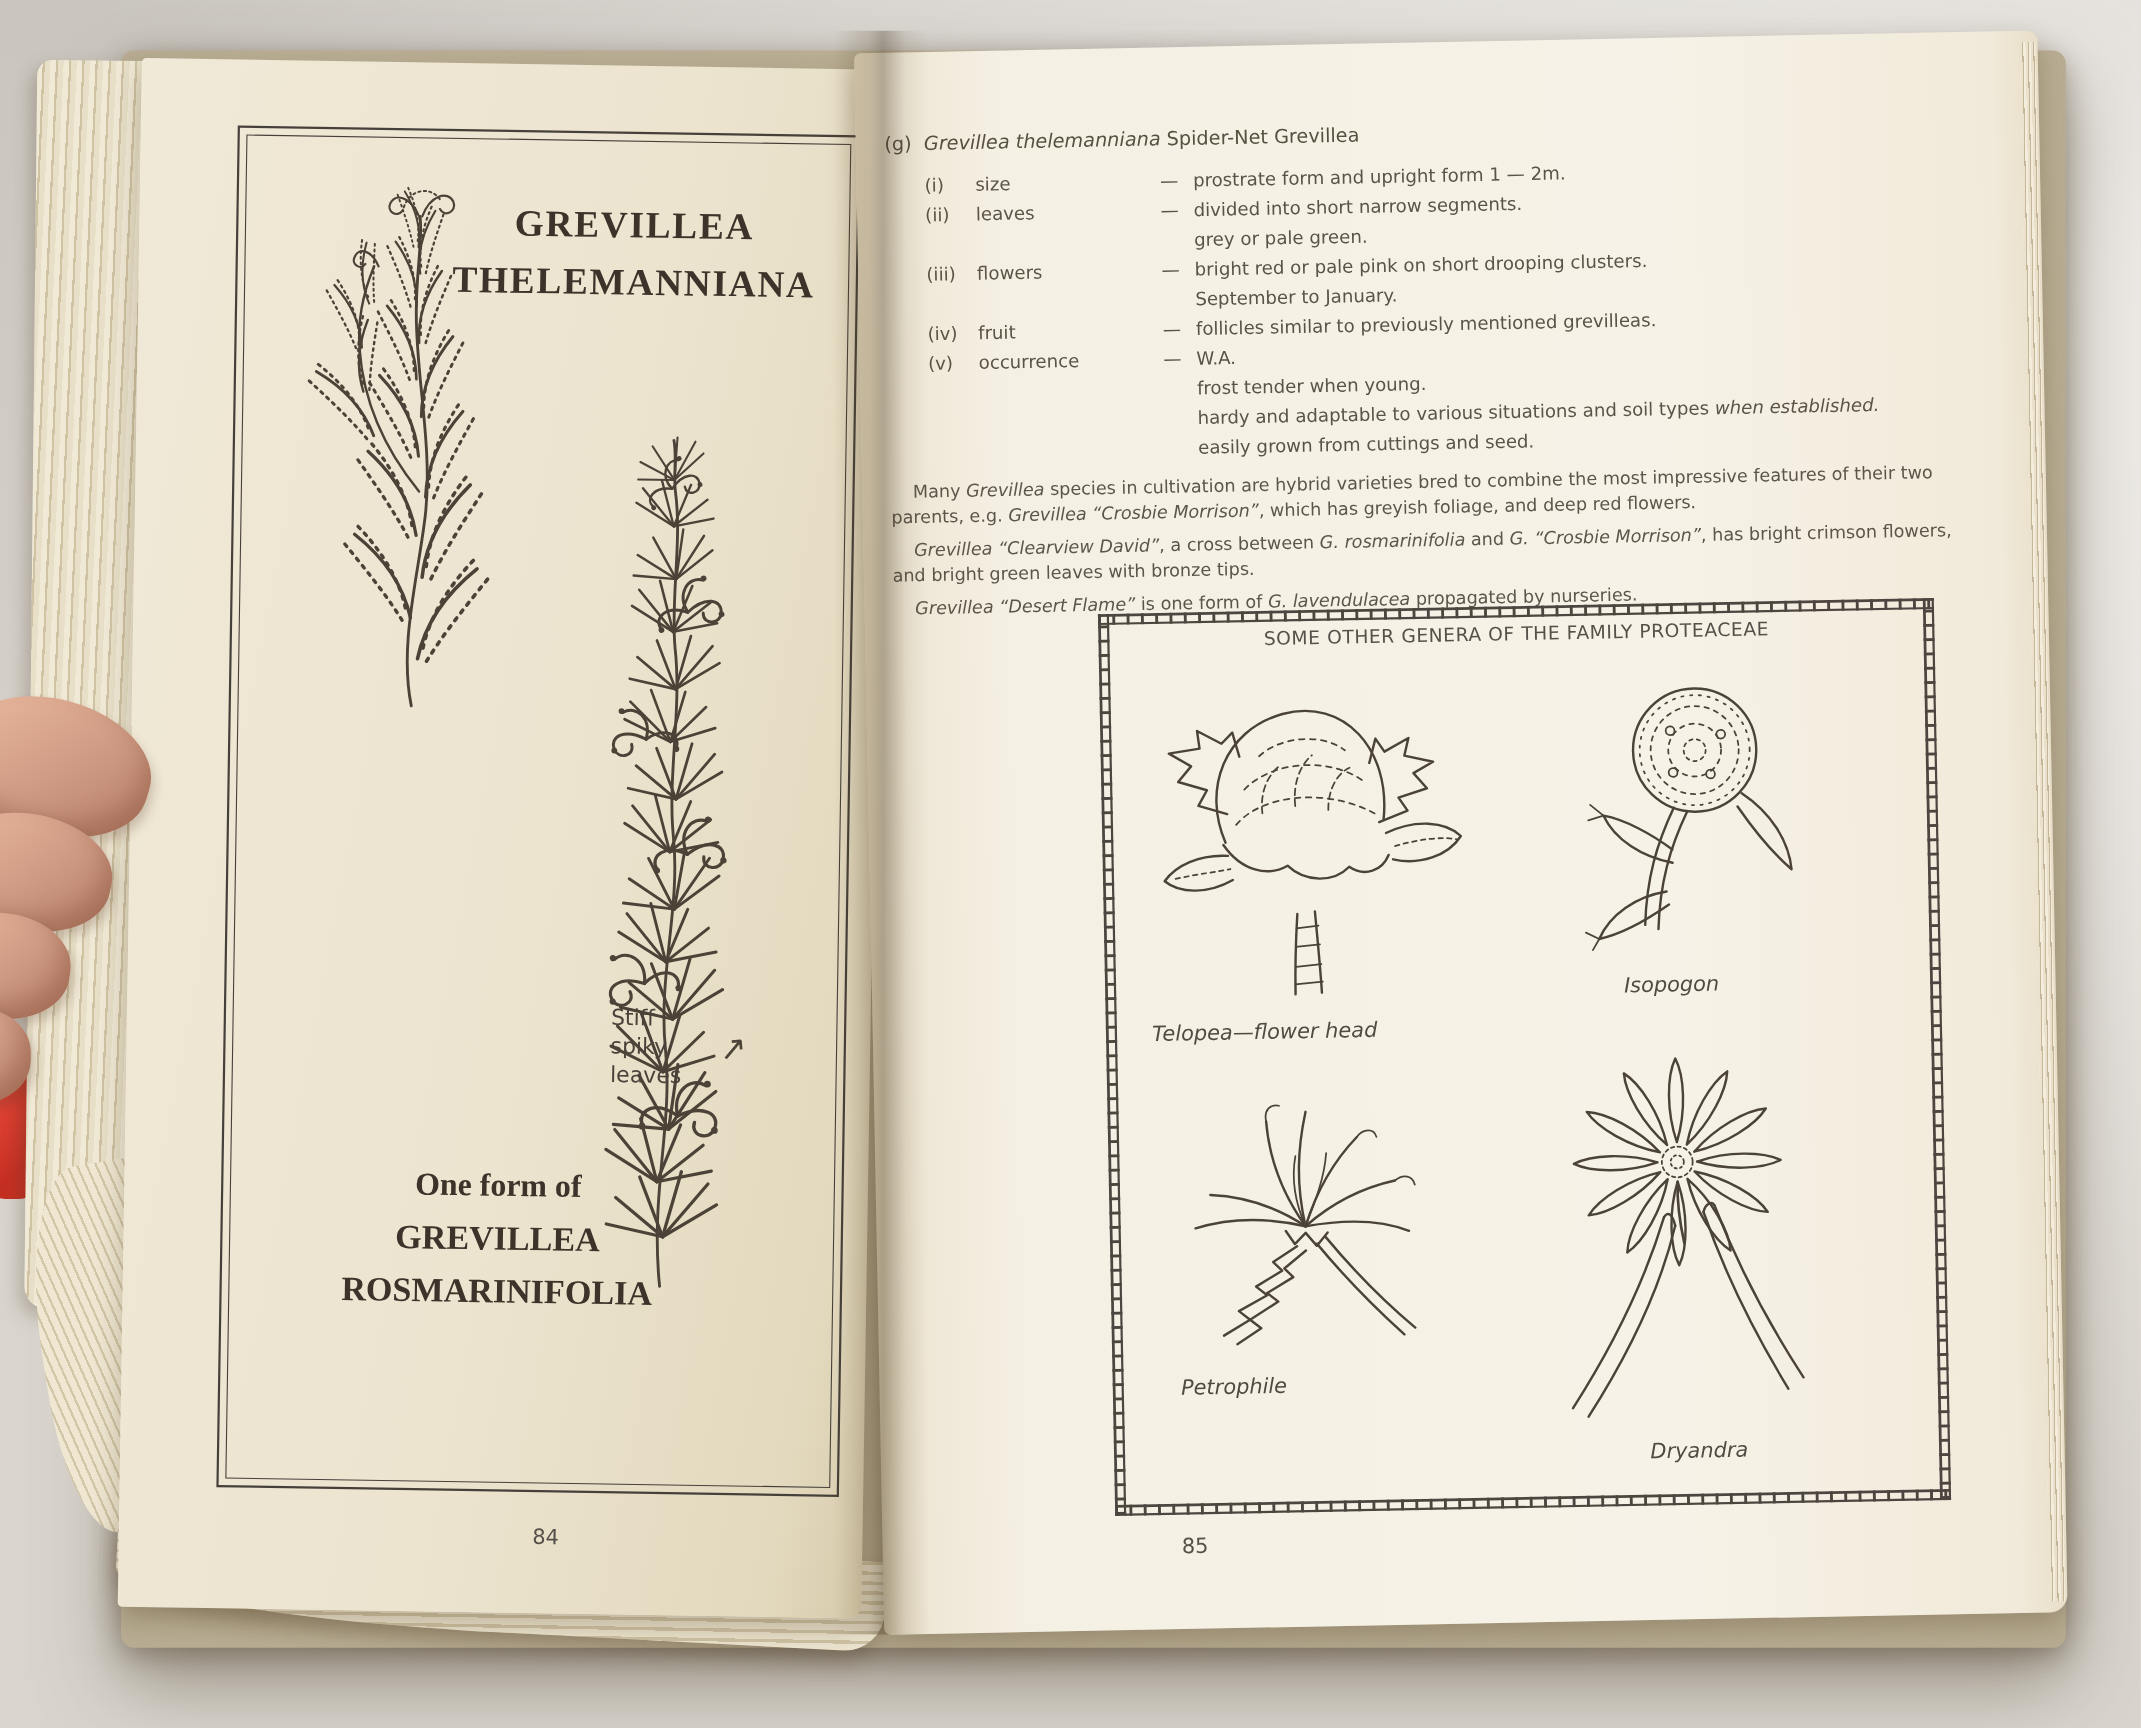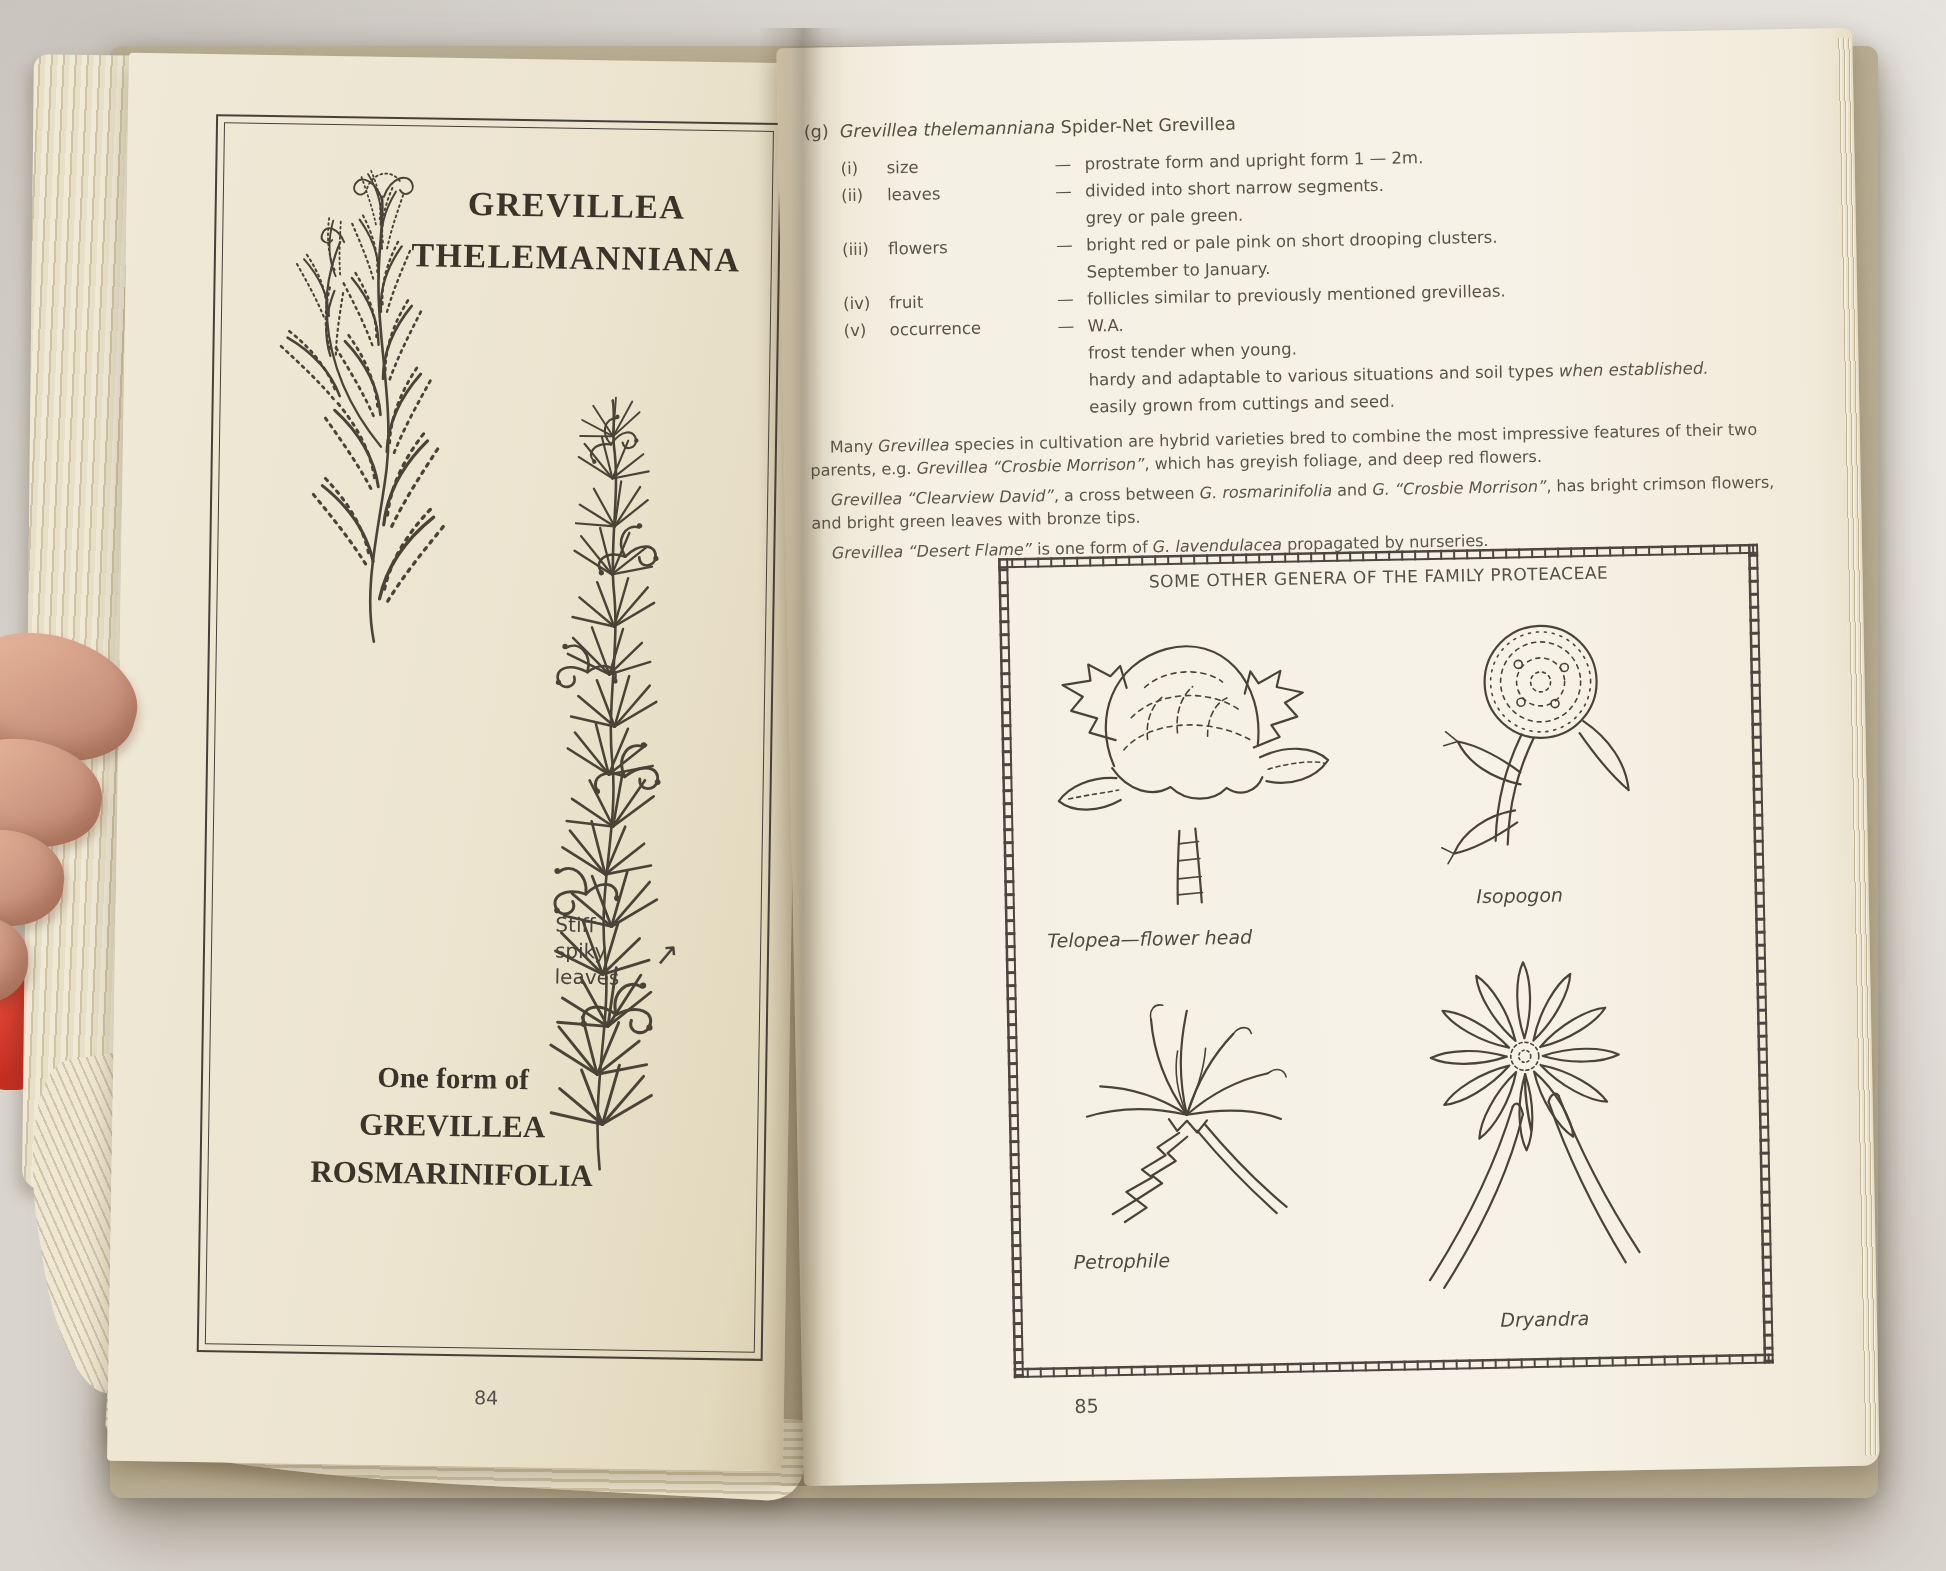"84" .pn-left { left: 366px -> 376px }
